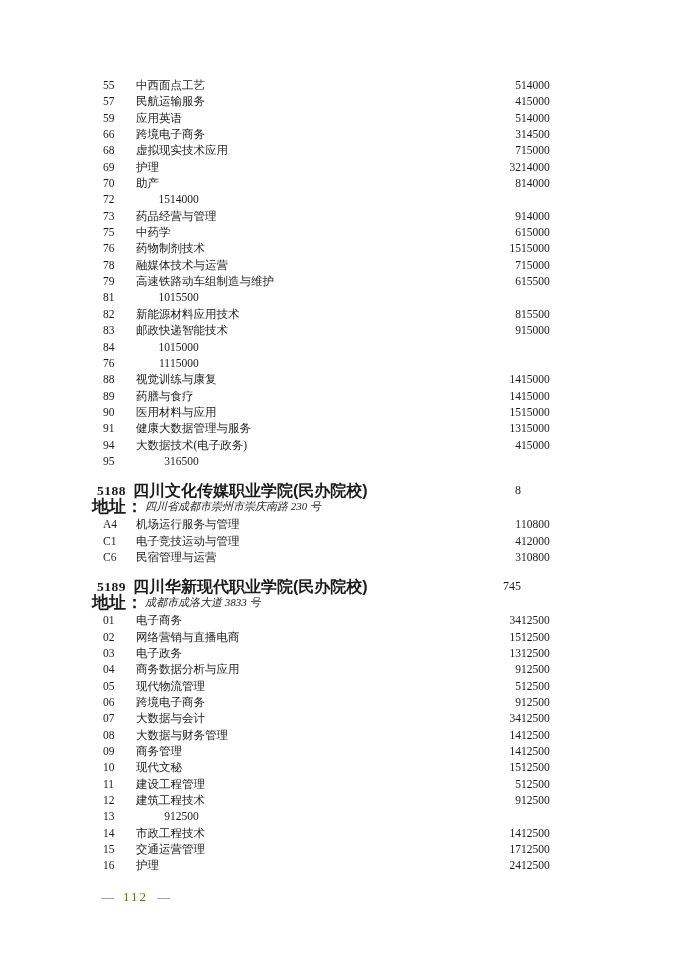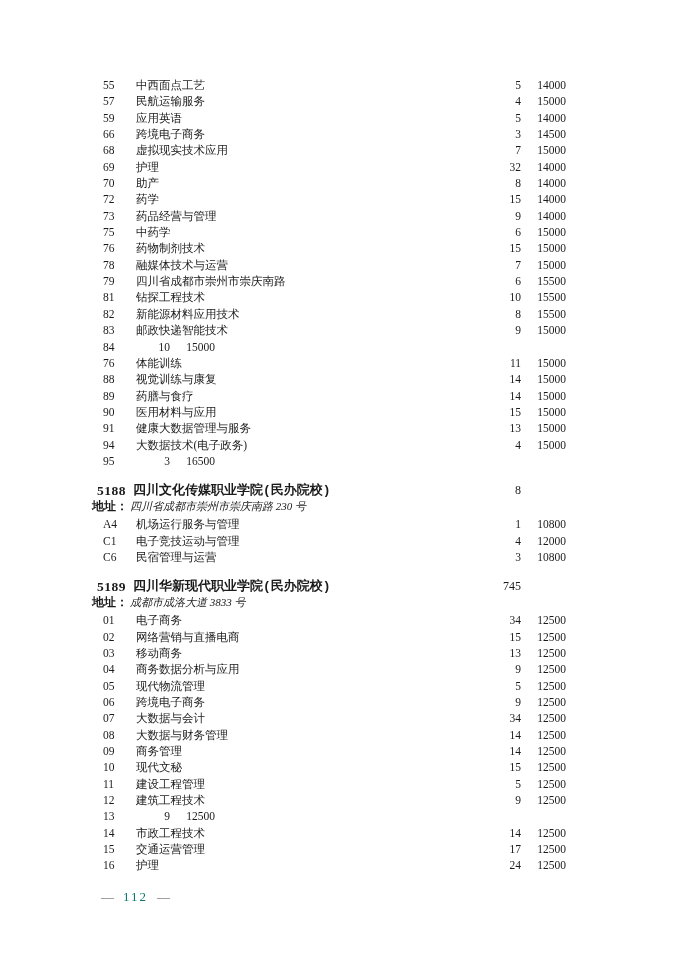"14000" .row .fee { text-align: right -> left }
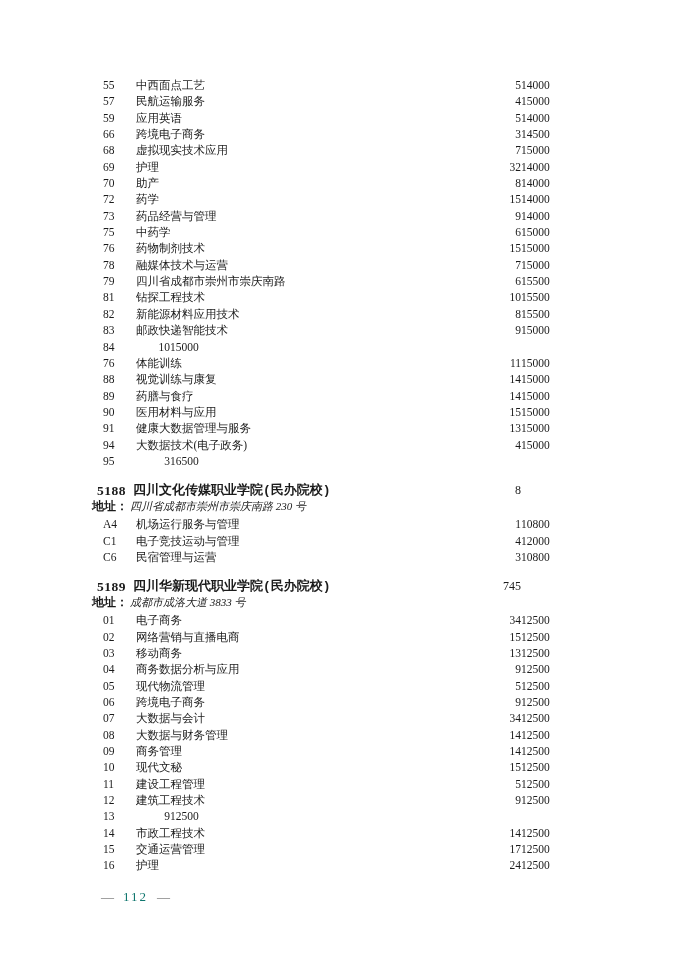"药学" span.name { html: <span>药学</span> -> none }
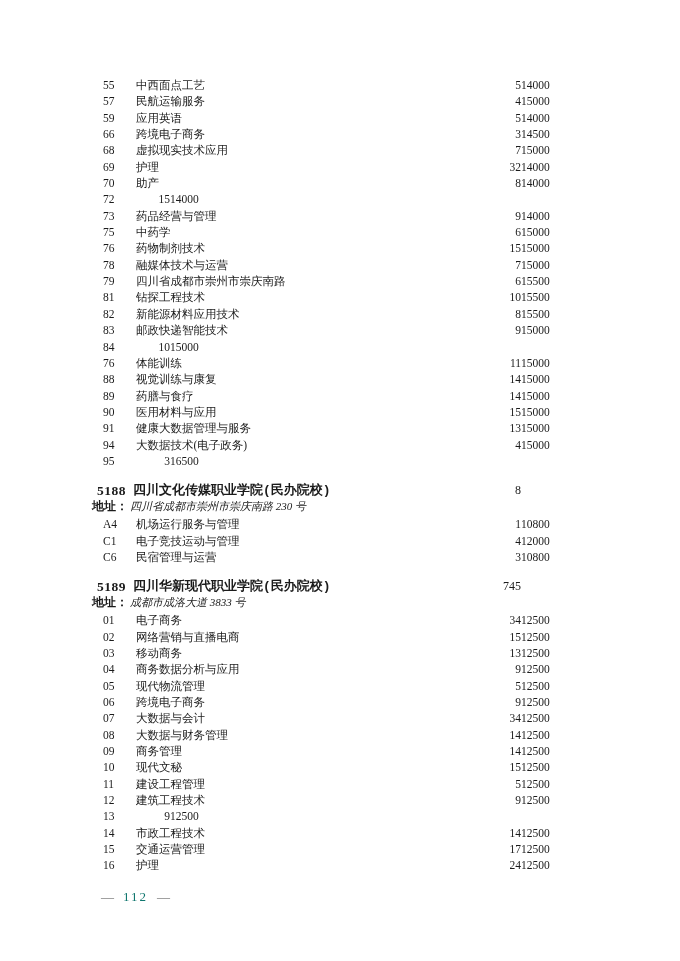"四川省成都市崇州市崇庆南路" span.name { text: 四川省成都市崇州市崇庆南路 -> 高速铁路动车组制造与维护 }
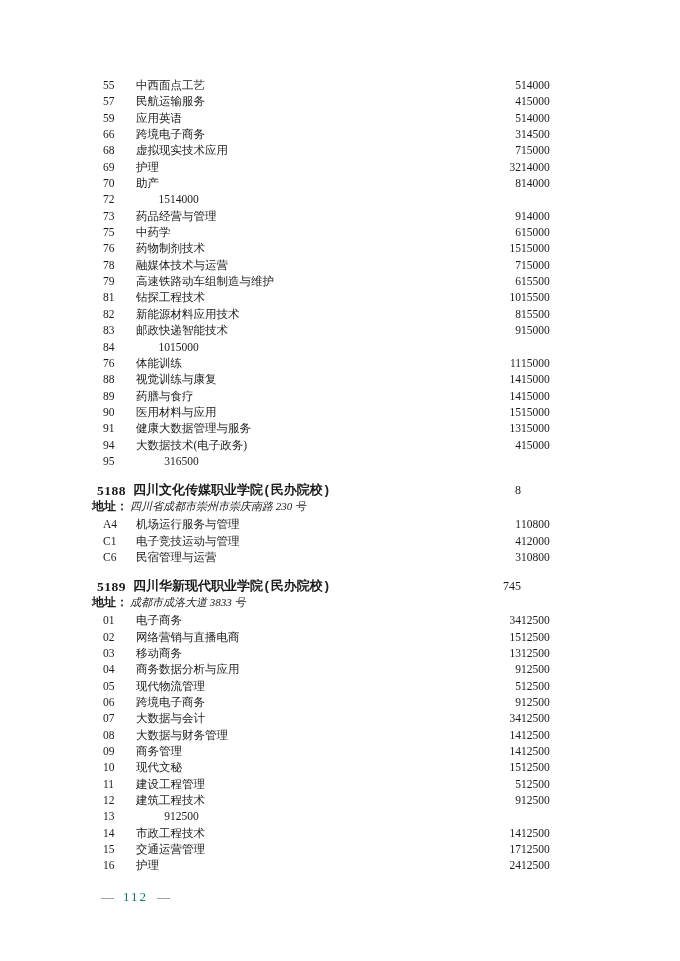"钻探工程技术" span.name { html: <span>钻探工程技术</span> -> none }
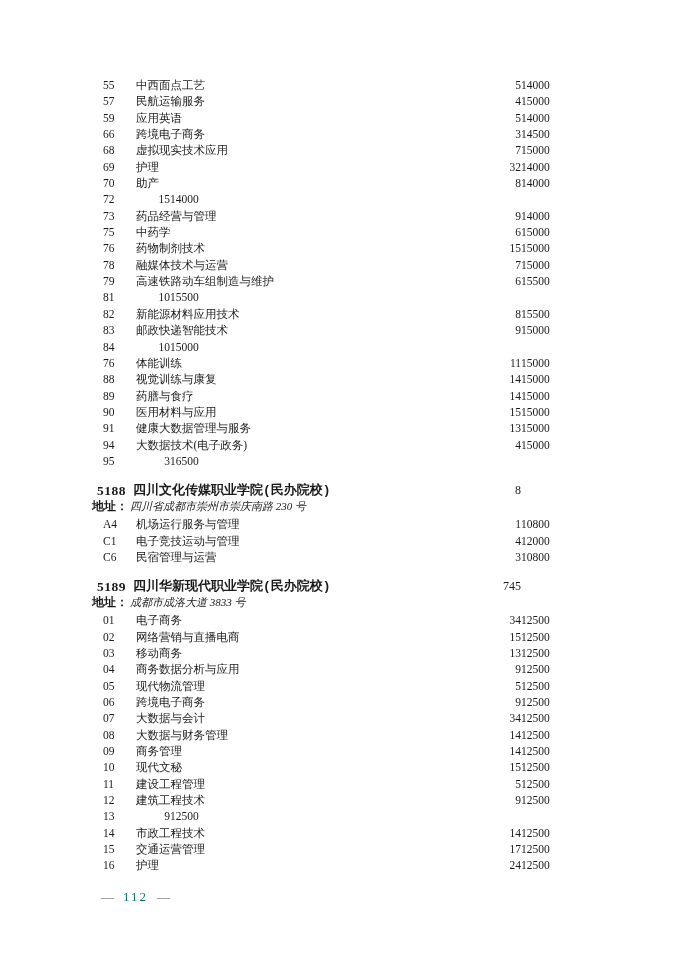"体能训练" span.name { html: <span>体能训练</span> -> none }
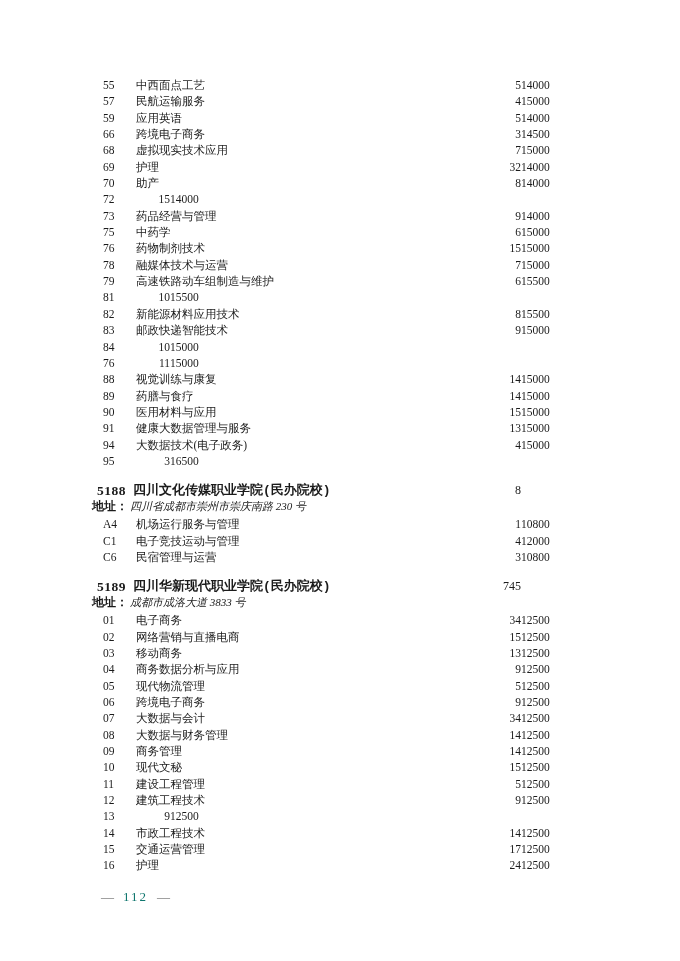"四川文化传媒职业学院(民办院校)" .sec-header .name { font-family: Liberation Mono, monospace -> Liberation Sans, sans-serif; font-size: 13px -> 16px }
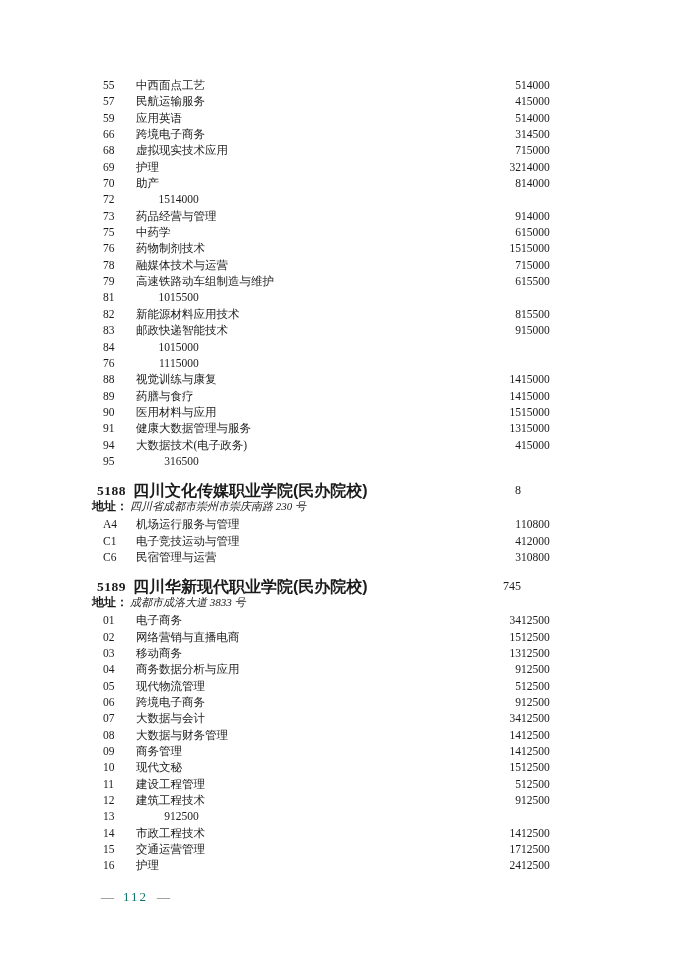"地址：" .addr .label { font-size: 12px -> 17px }
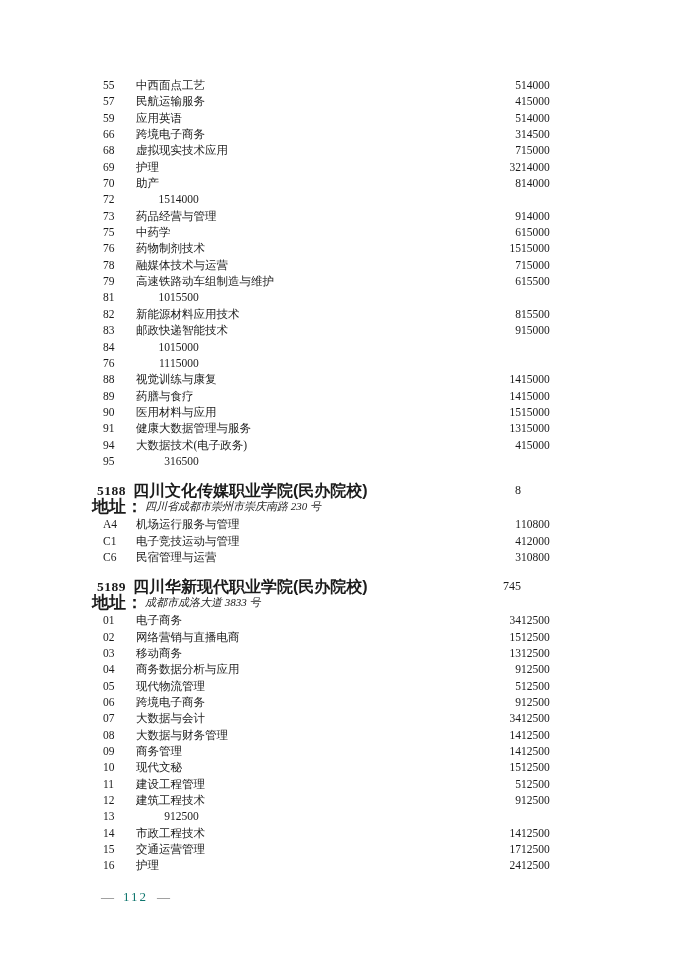"移动商务" span.name { text: 移动商 -> 电子政 }
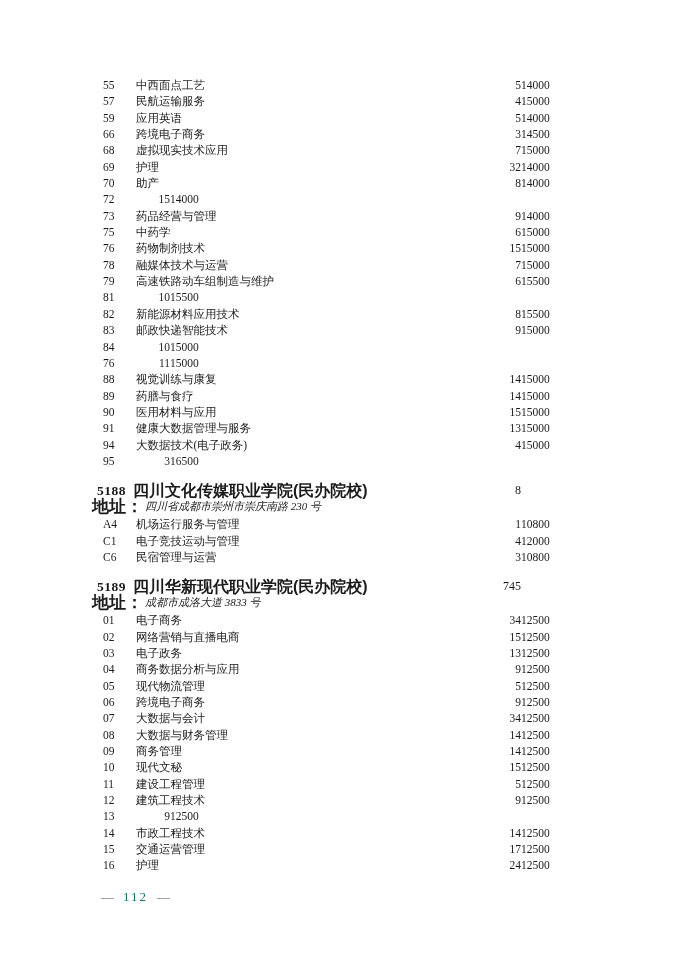"112" .footer .num { color: #0f766e -> #4d7c0f }
